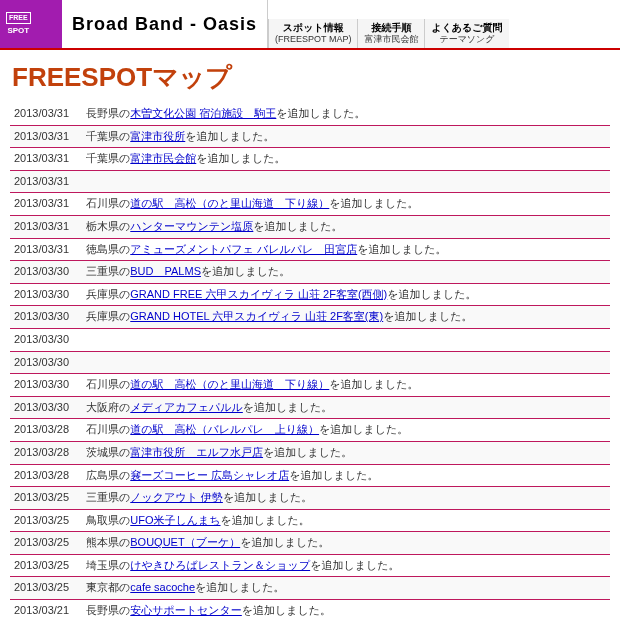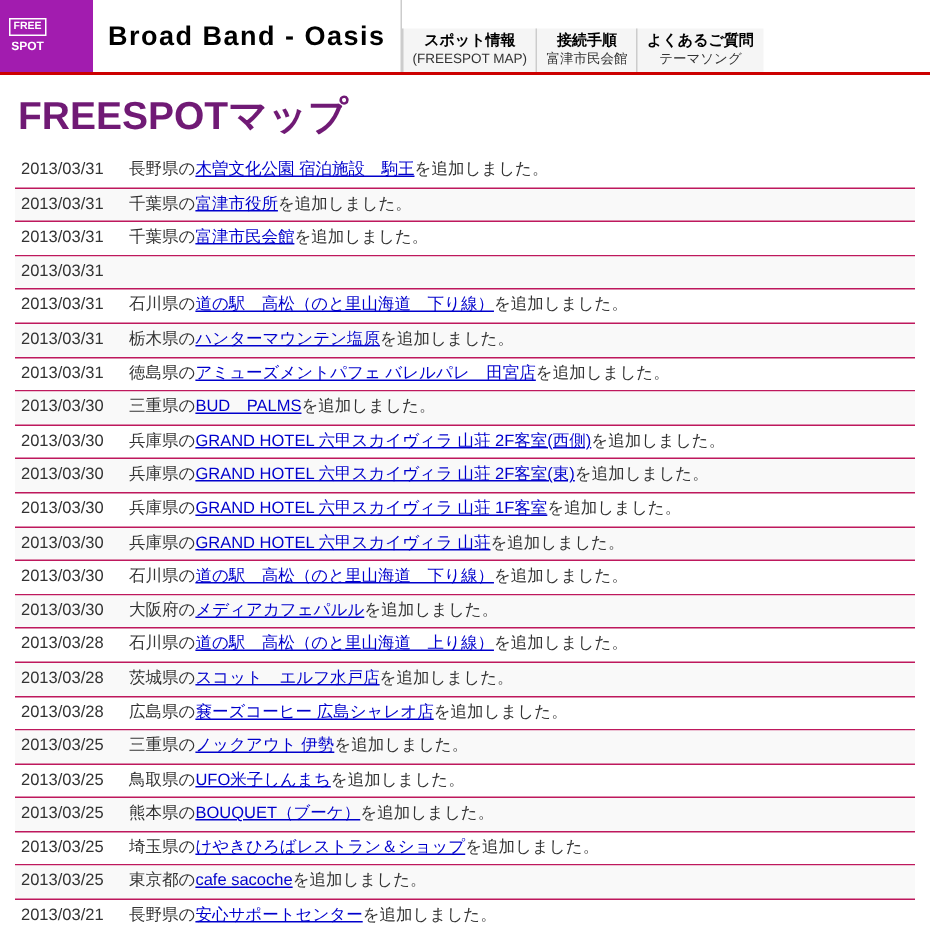"FREESPOTマップ" #page-title { color: #701a75 -> #c2410c }
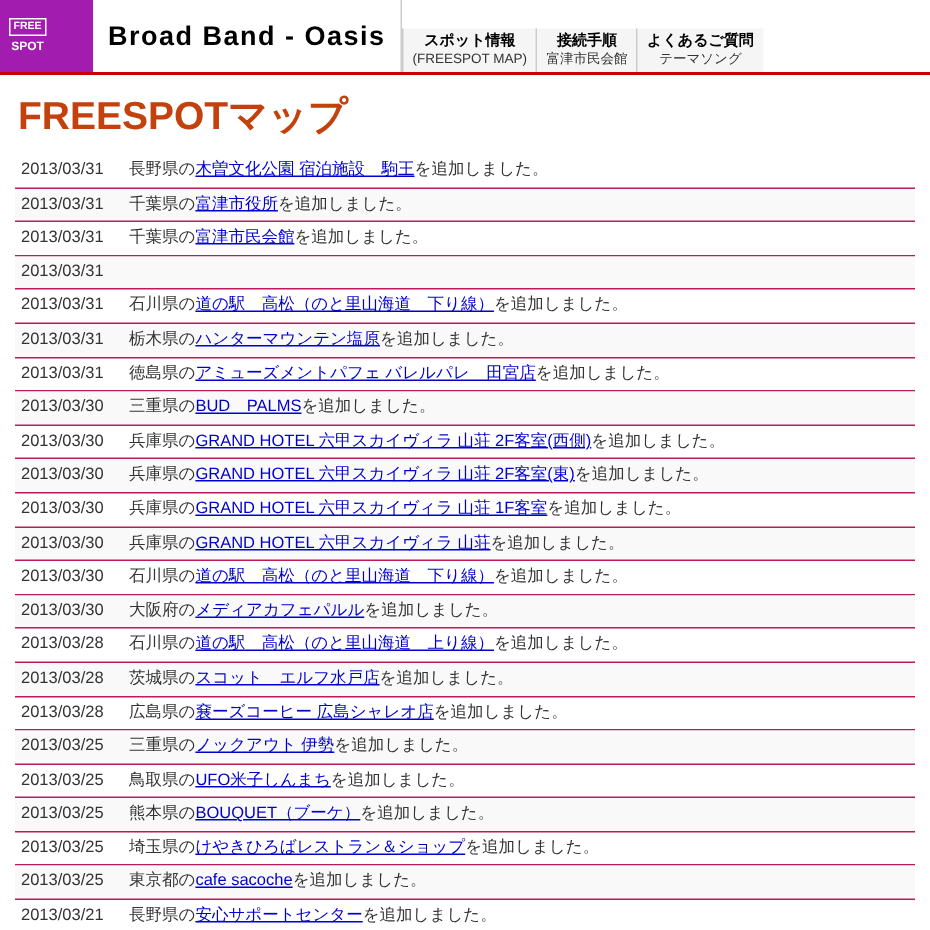"GRAND HOTEL 六甲スカイヴィラ 山荘 2F客室(西側)" a { text: HOTEL -> FREE }
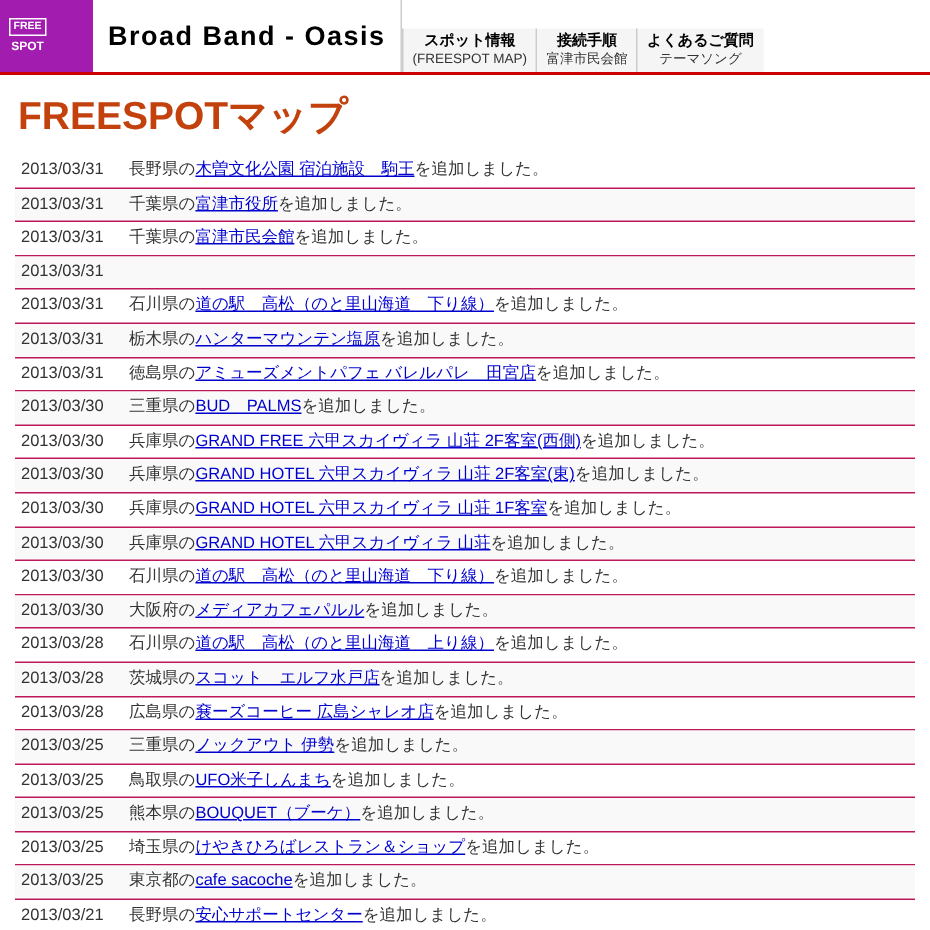"兵庫県のGRAND HOTEL 六甲スカイヴィラ 山荘 1F客室を追加しました。" span.list-content { html: <span>兵庫県の<a>GRAND HOTEL 六甲スカイヴィラ 山荘 1F客室</a><span>を追加しました。</span></span> -> none }
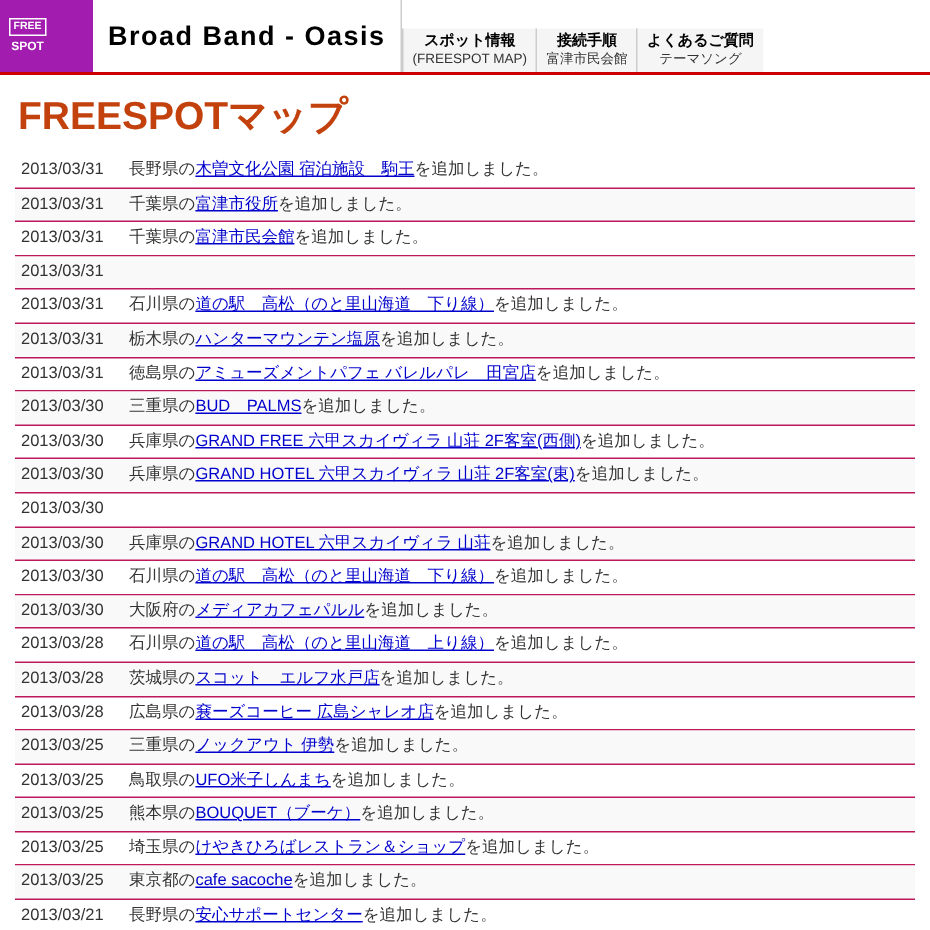"兵庫県のGRAND HOTEL 六甲スカイヴィラ 山荘を追加しました。" span.list-content { html: <span>兵庫県の<a>GRAND HOTEL 六甲スカイヴィラ 山荘</a><span>を追加しました。</span></span> -> none }
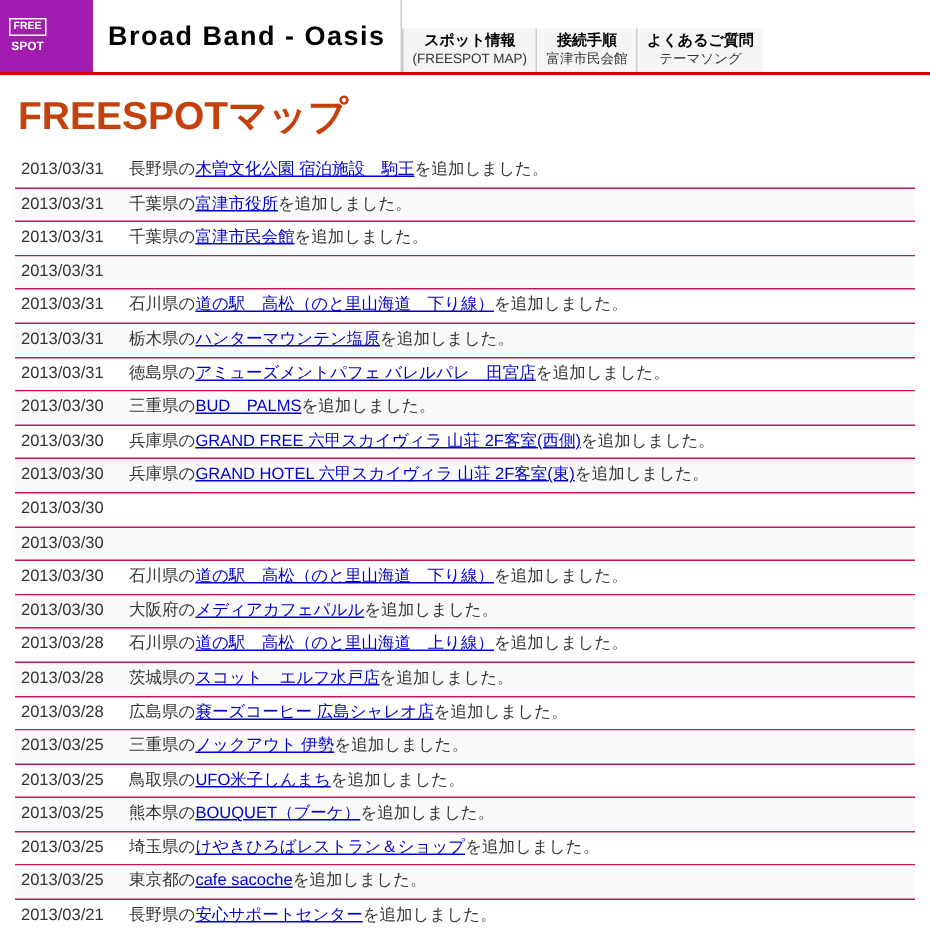"道の駅 高松（のと里山海道 上り線）" a { text: のと里山海道 -> バレルパレ }
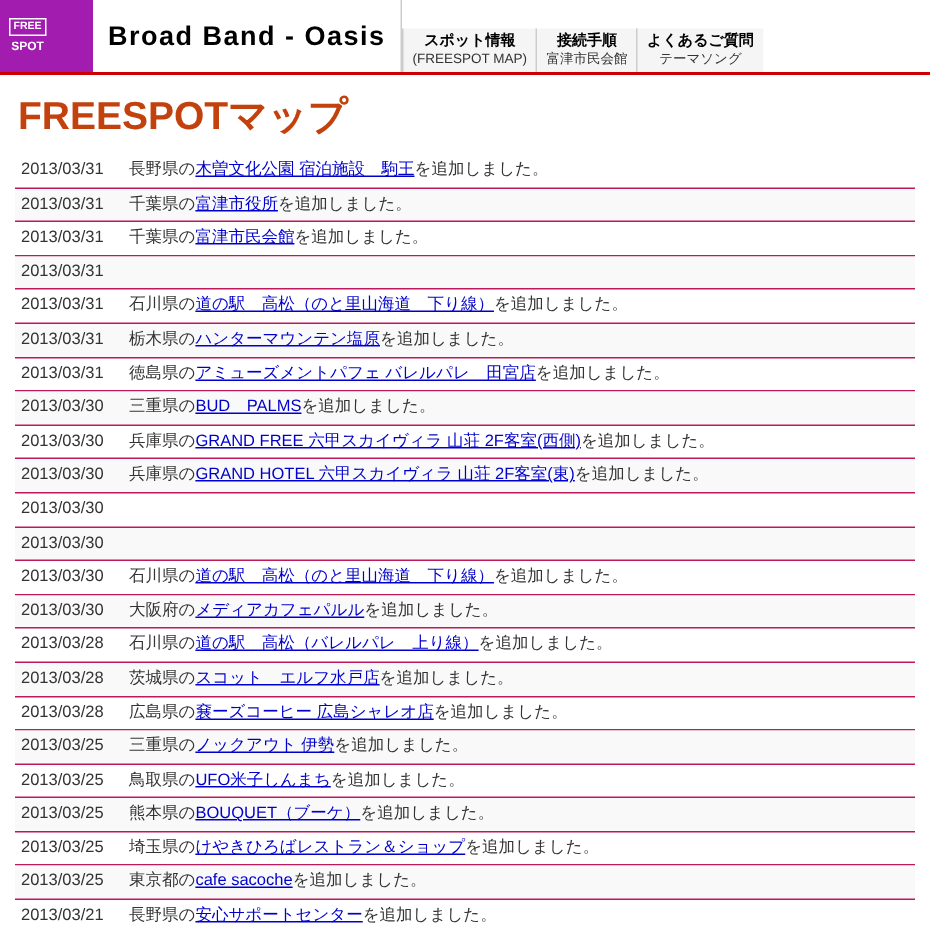"スコット エルフ水戸店" a { text: スコット -> 富津市役所 }
